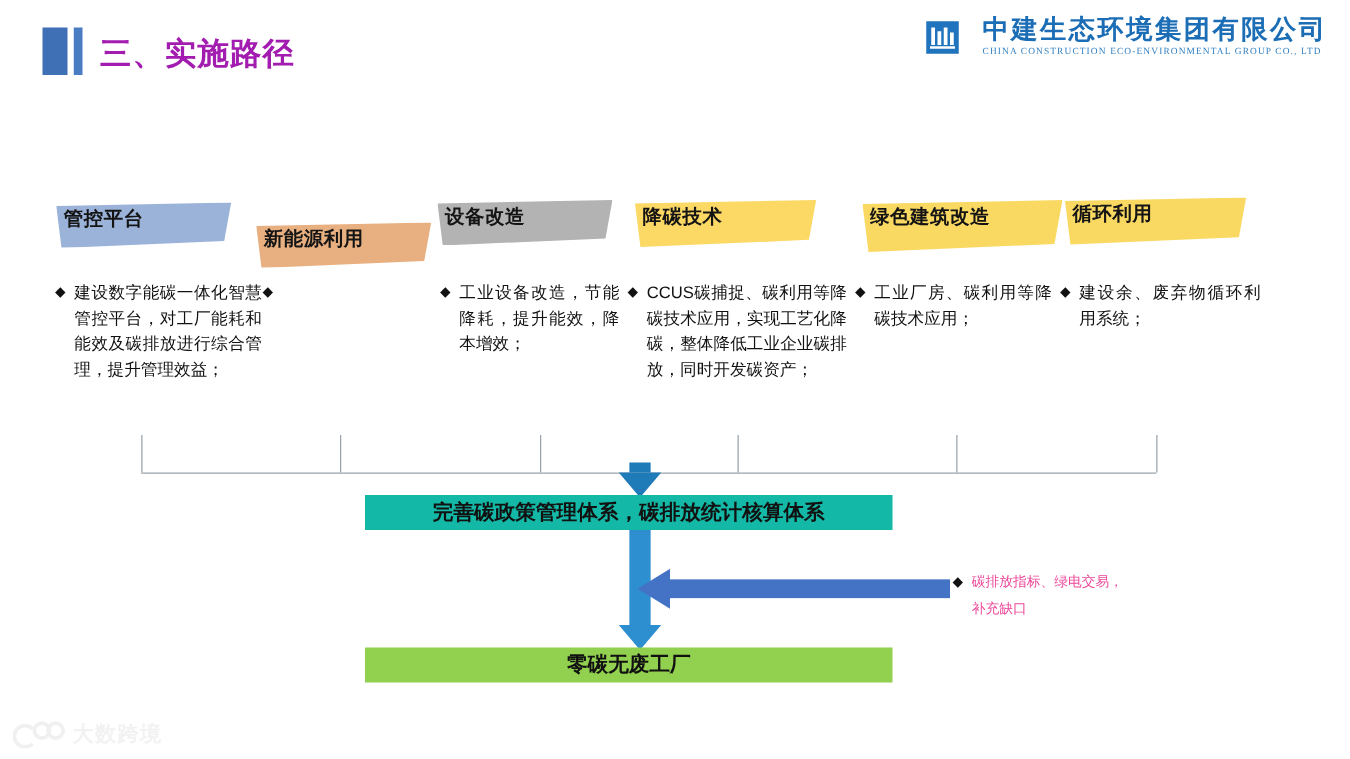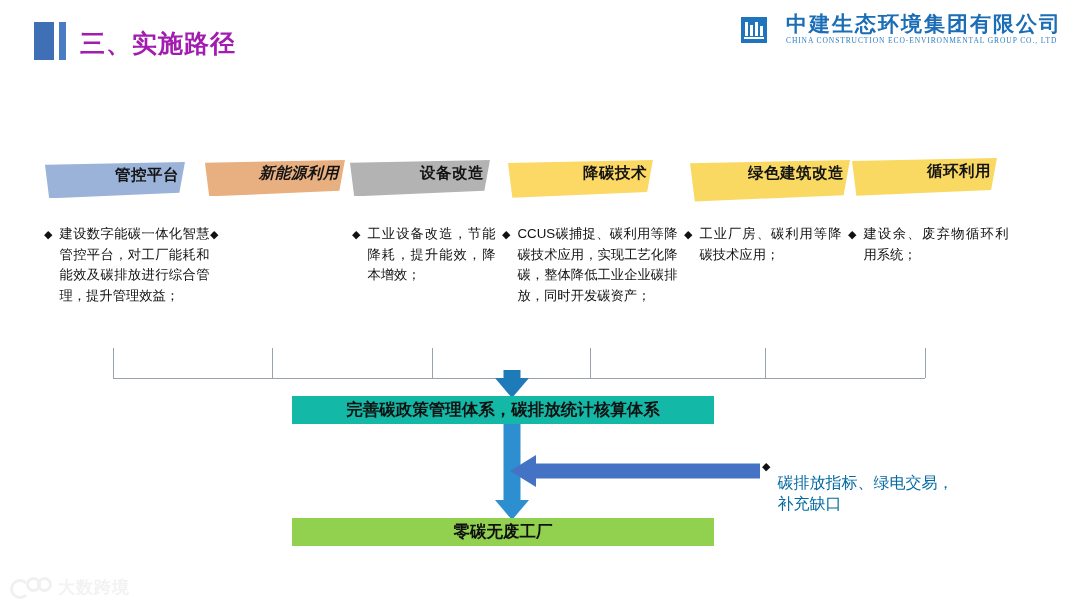"管控平台" .ribbon { justify-content: flex-end -> flex-start }
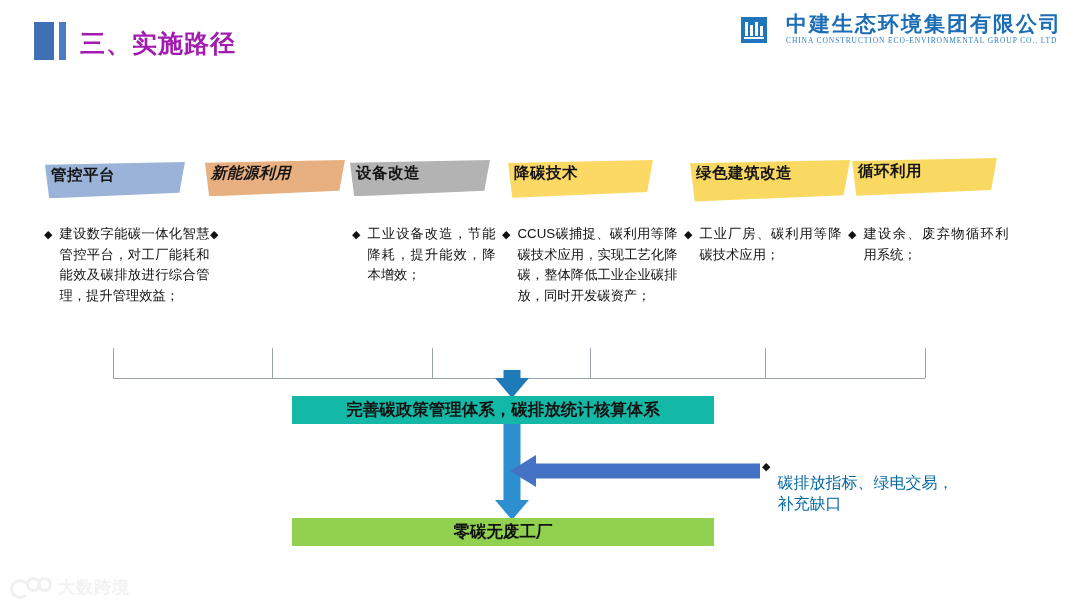"新能源利用" div.ribbon { font-style: italic -> none; top: 160px -> 178px }
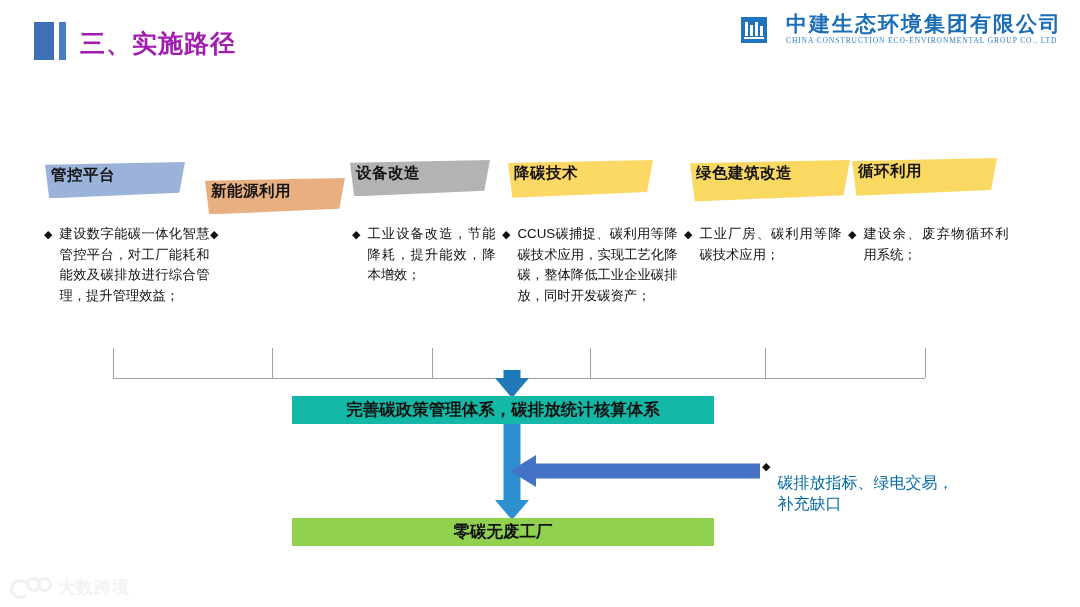"碳排放指标、绿电交易，" .note .txt { color: #0369a1 -> #ec4899; font-size: 16px -> 11px; margin-top: 16px -> none }
